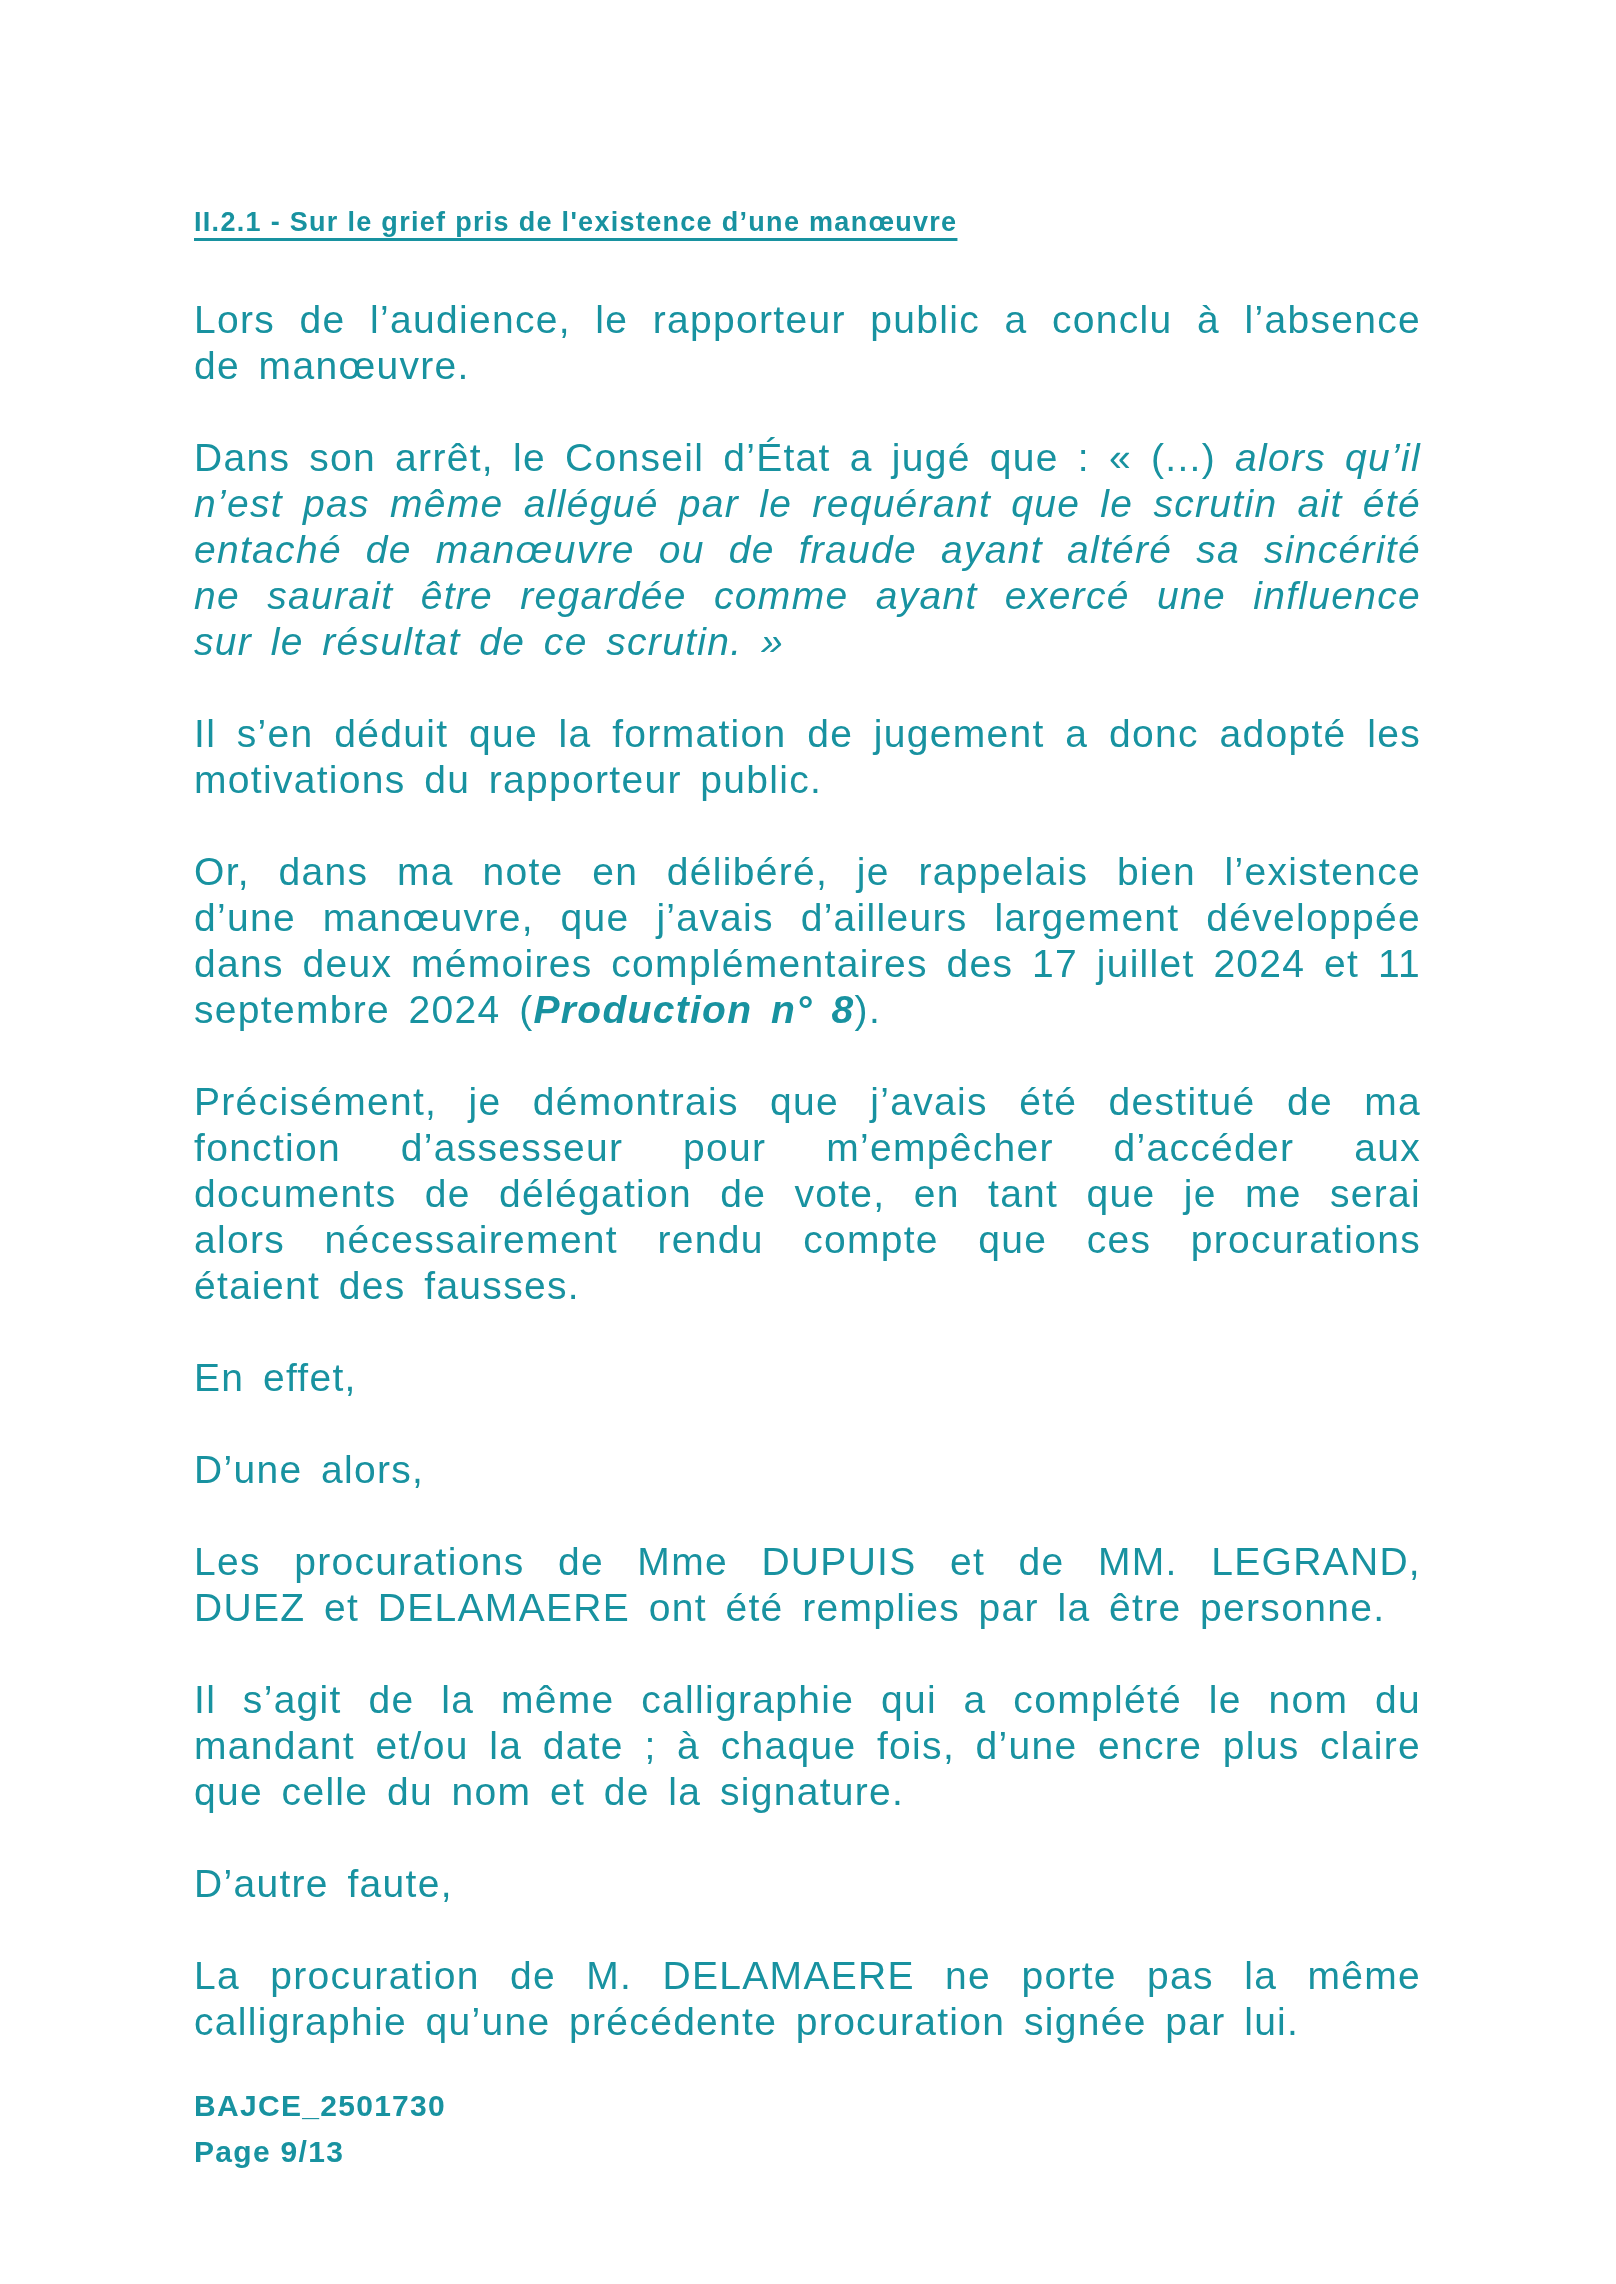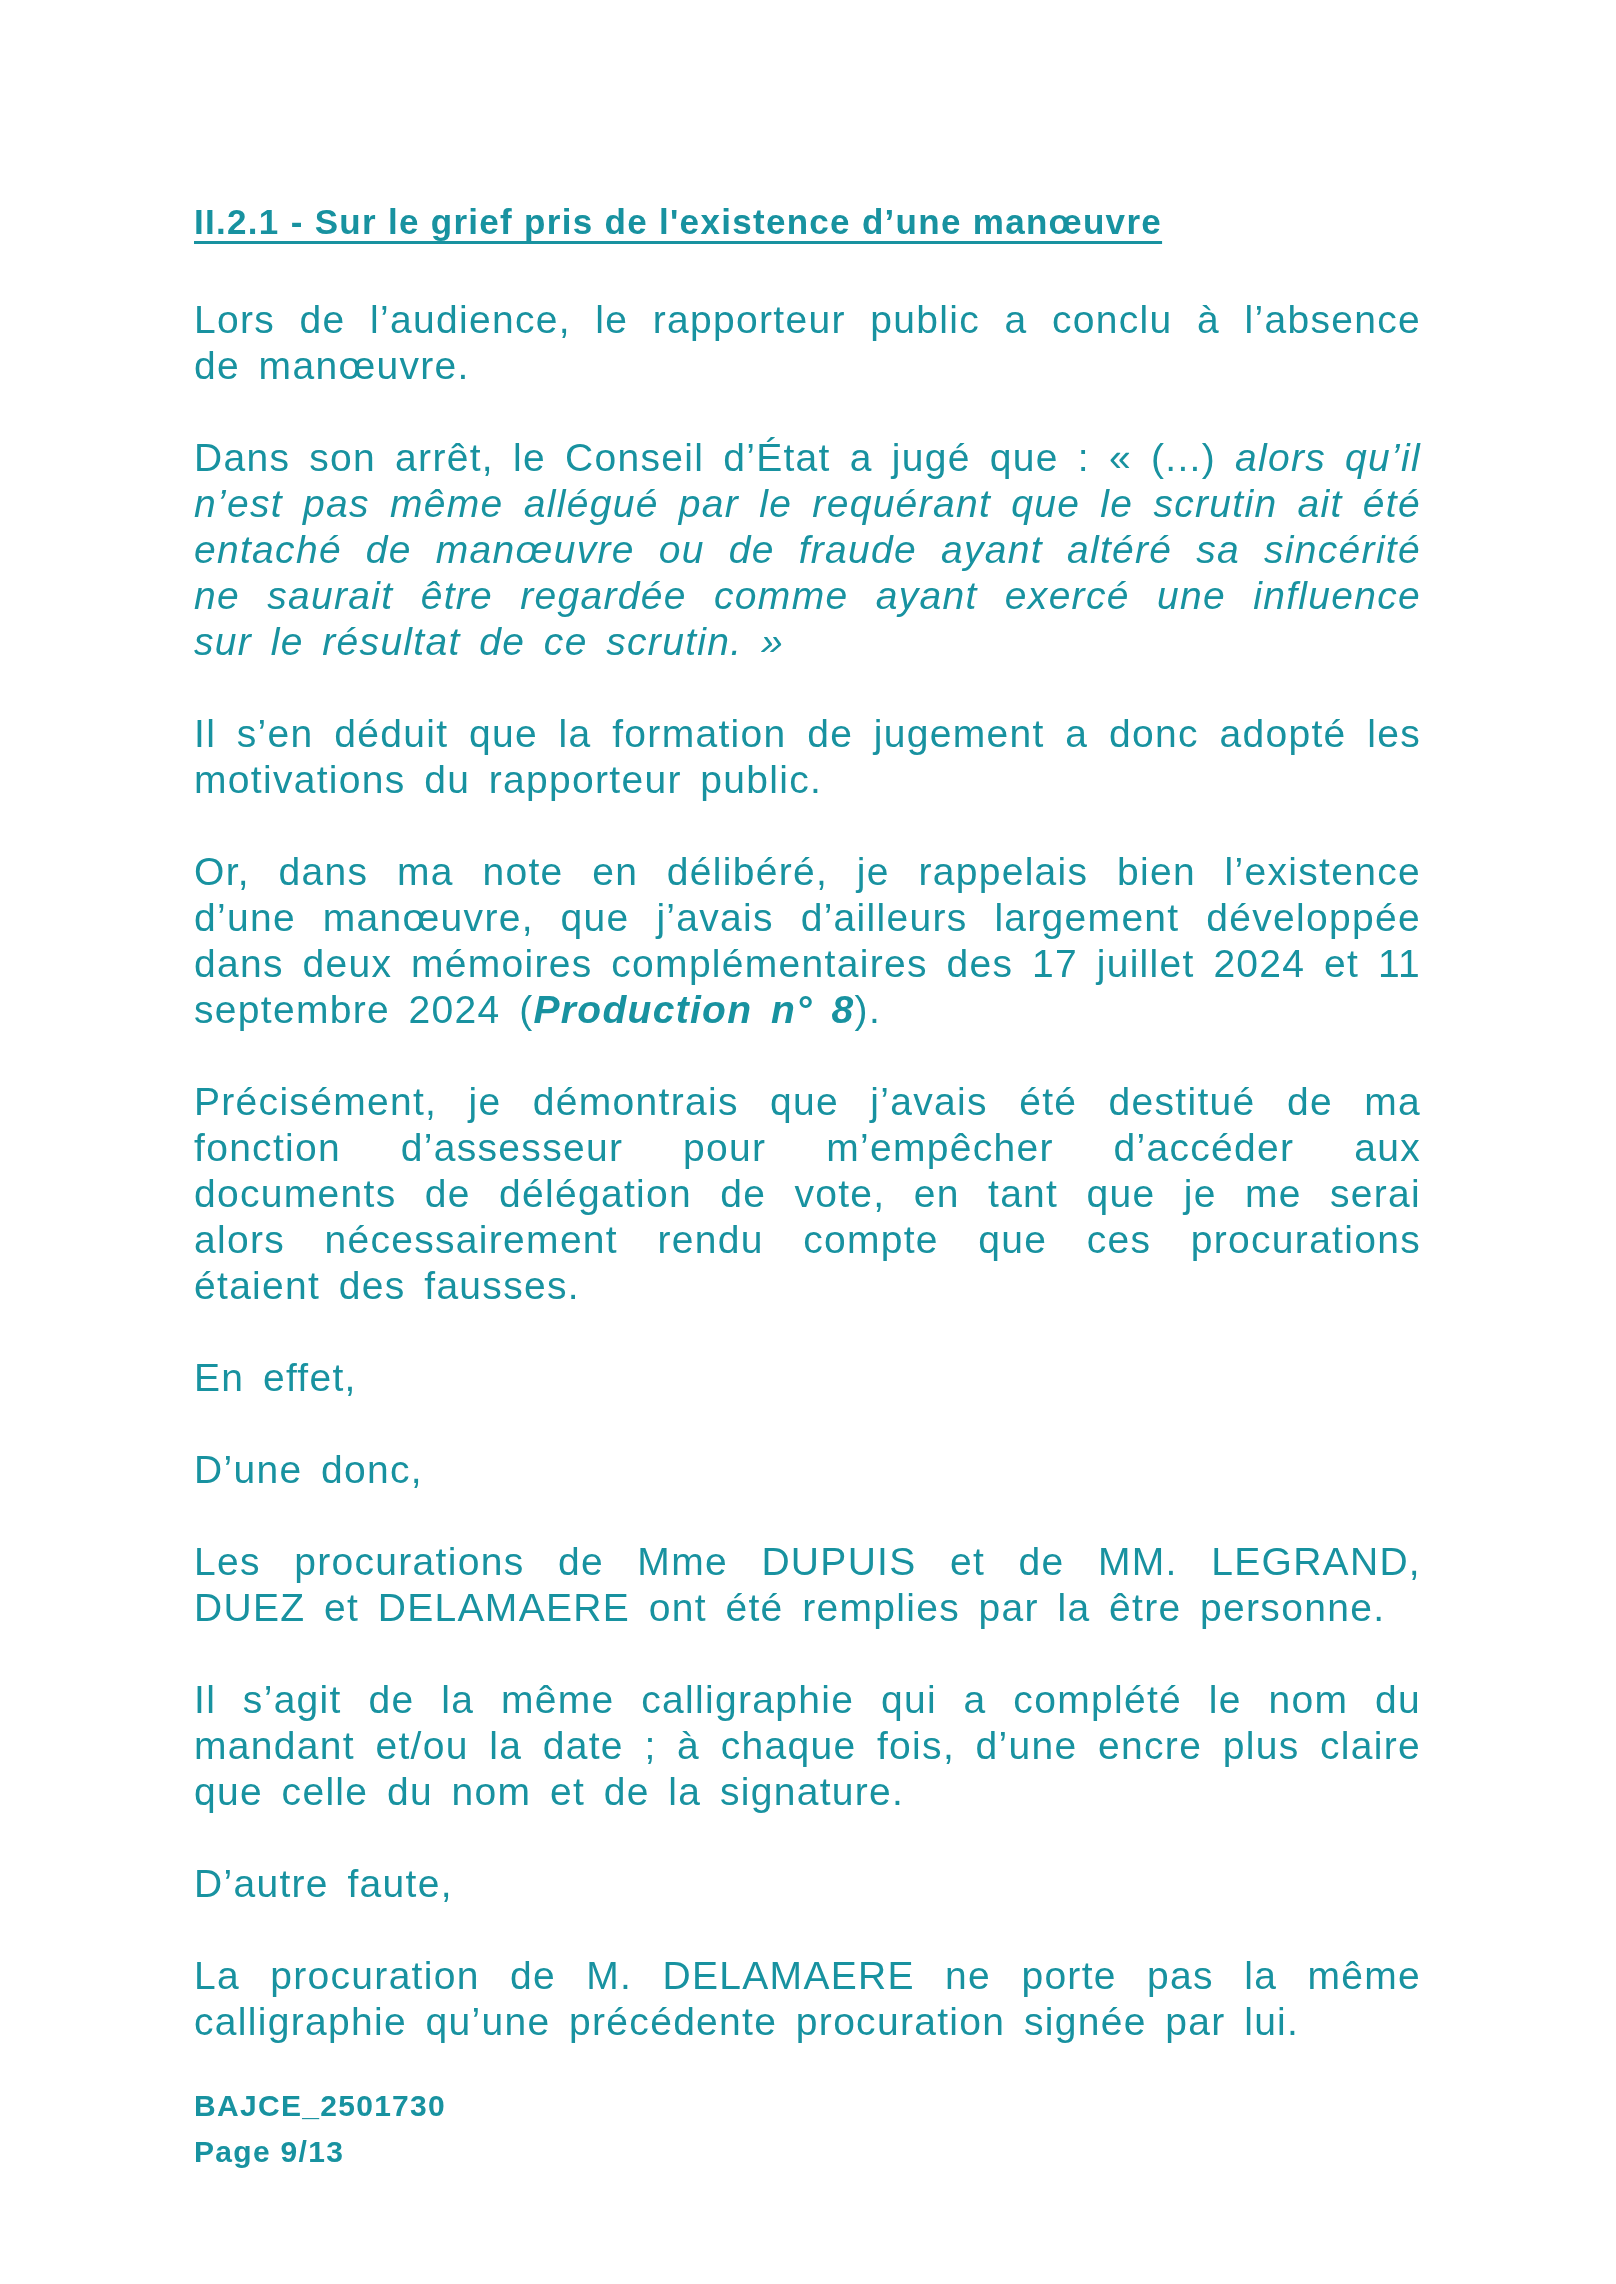"II.2.1 - Sur le grief" .heading { font-size: 35px -> 27px }
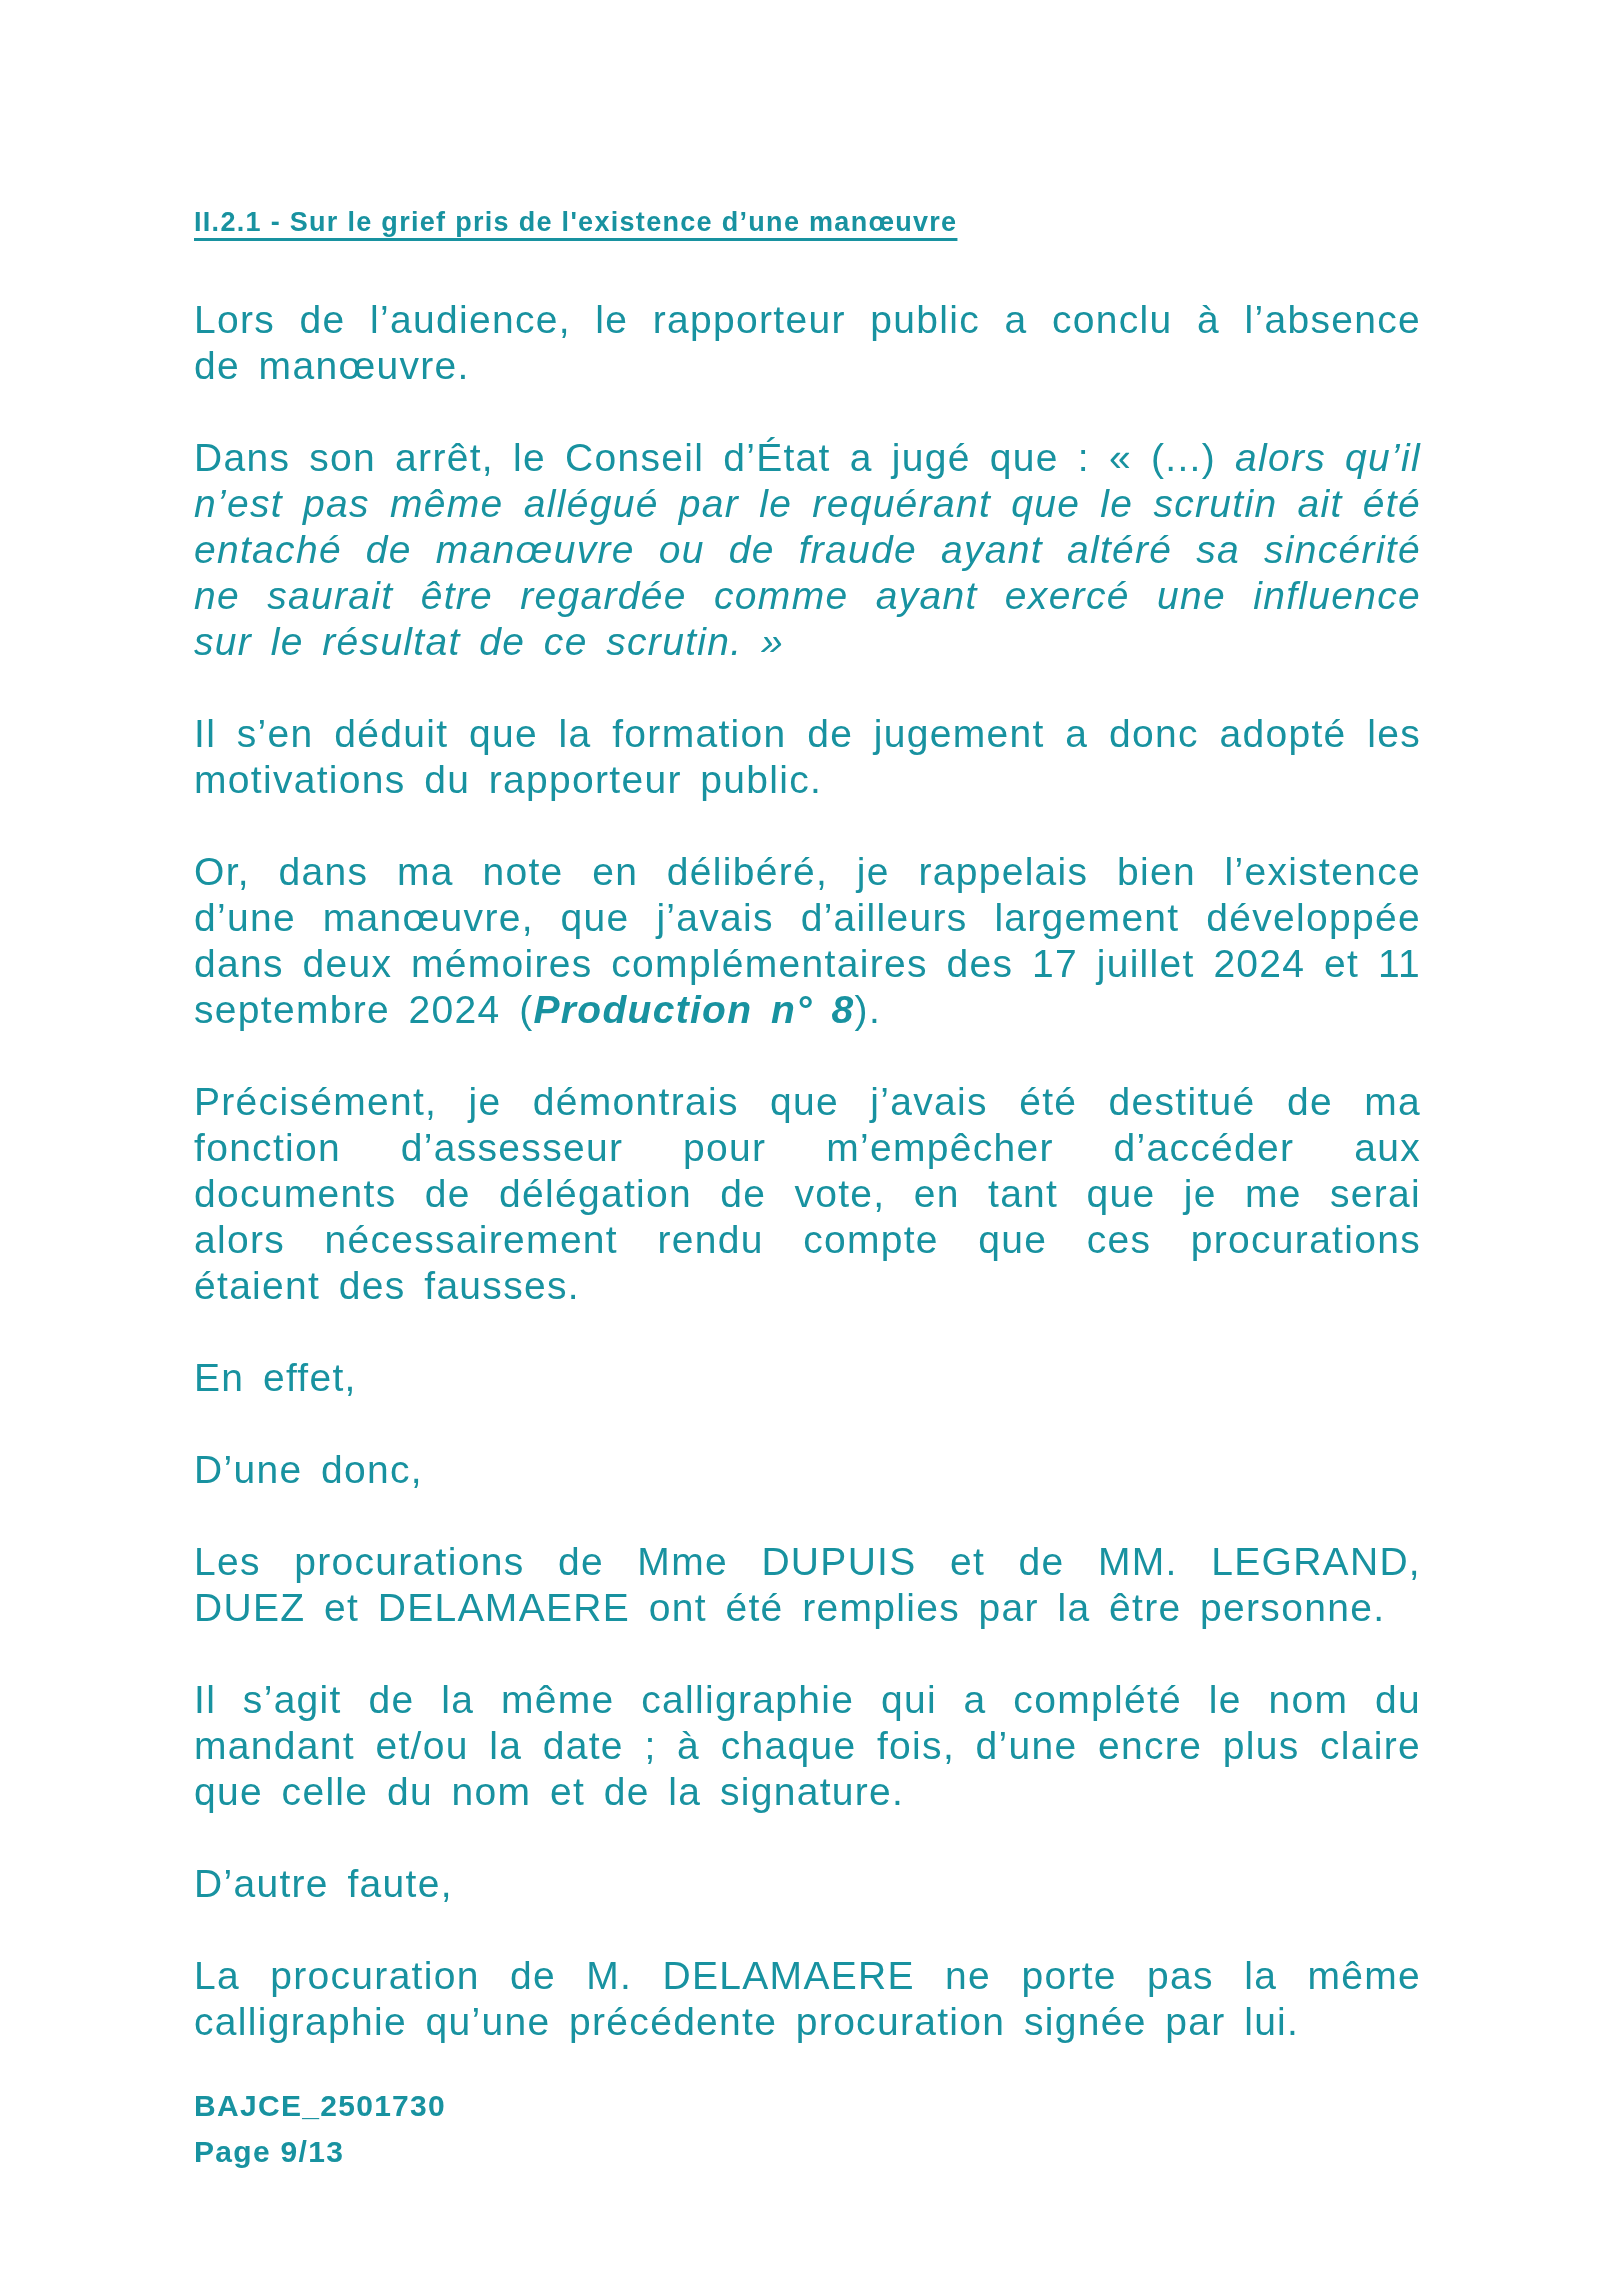"D’une donc," span { text: donc -> alors }
